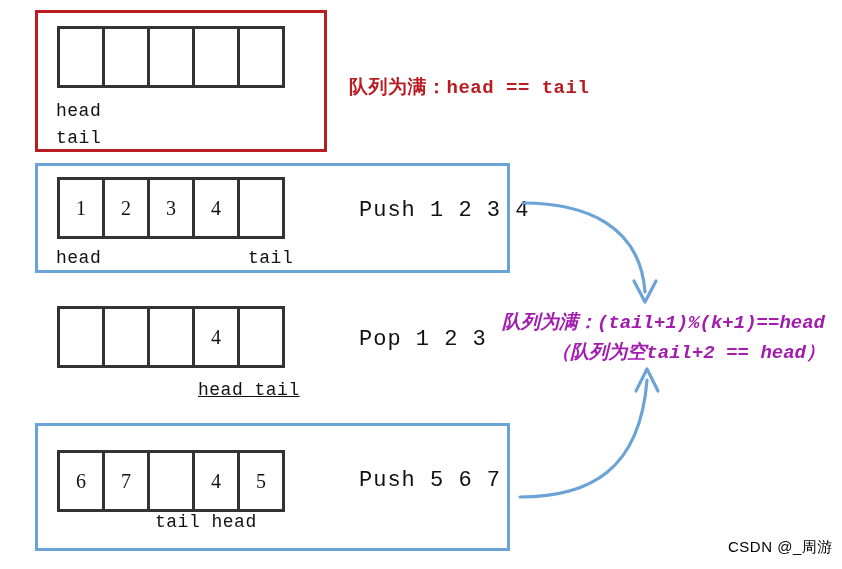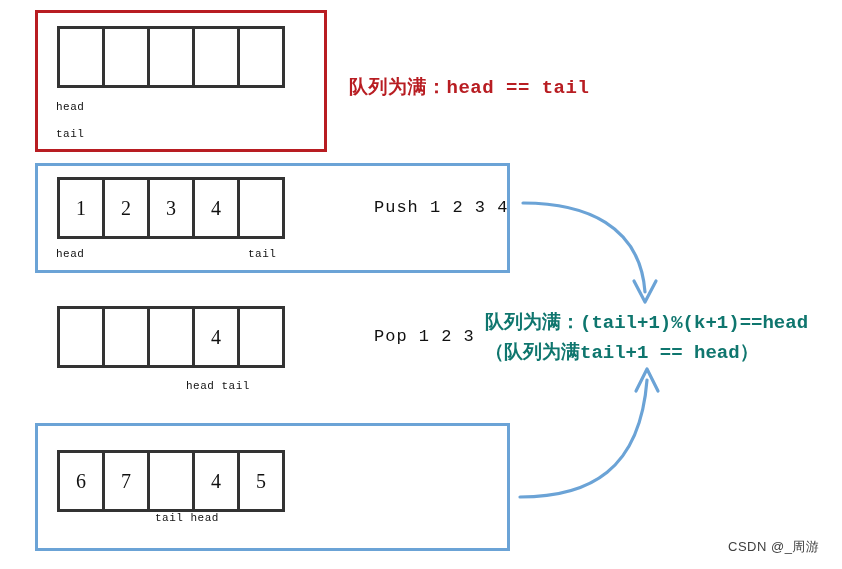"head" .ptr-label { font-size: 11px -> 18px }
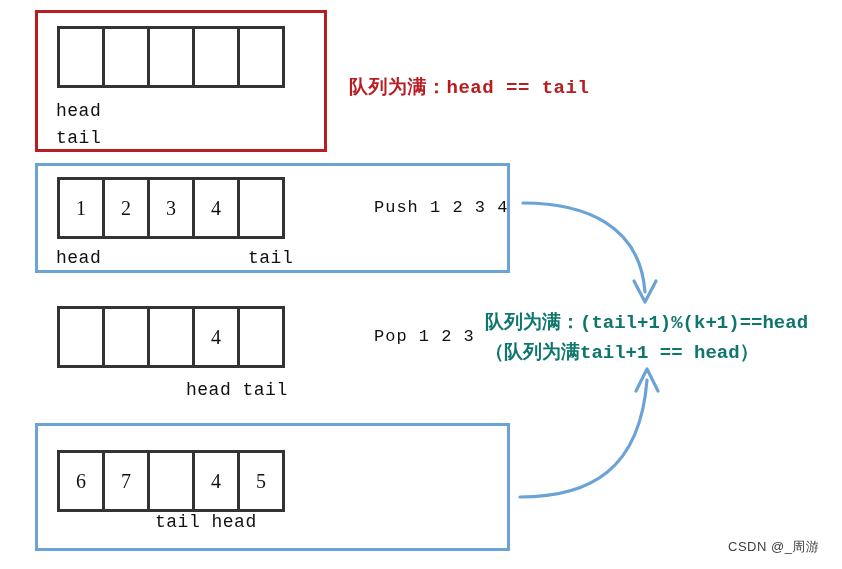"Push 1 2 3 4" .op-label { font-size: 17px -> 22px; margin-left: 15px -> none }
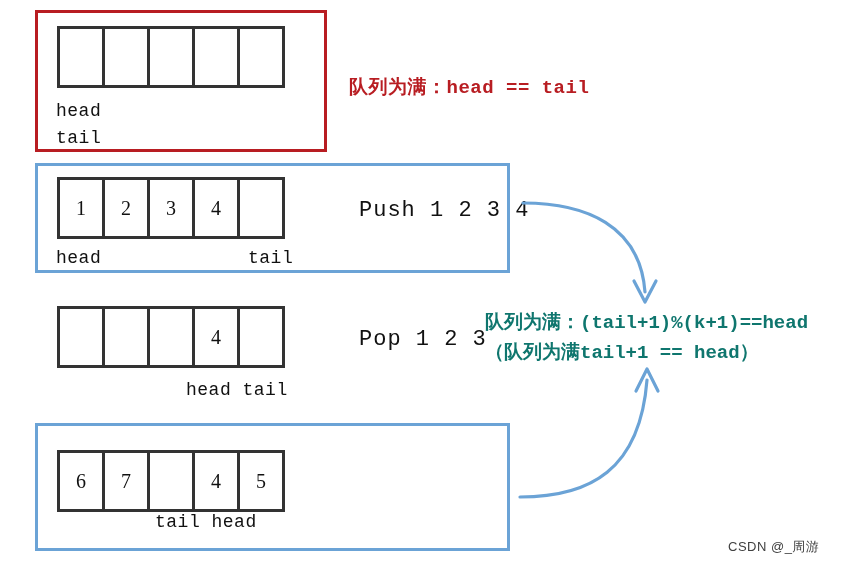"队列为满：(tail+1)%(k+1)==head" .annot.full-note { color: #0f766e -> #a21caf; font-style: none -> italic; text-align: left -> right }
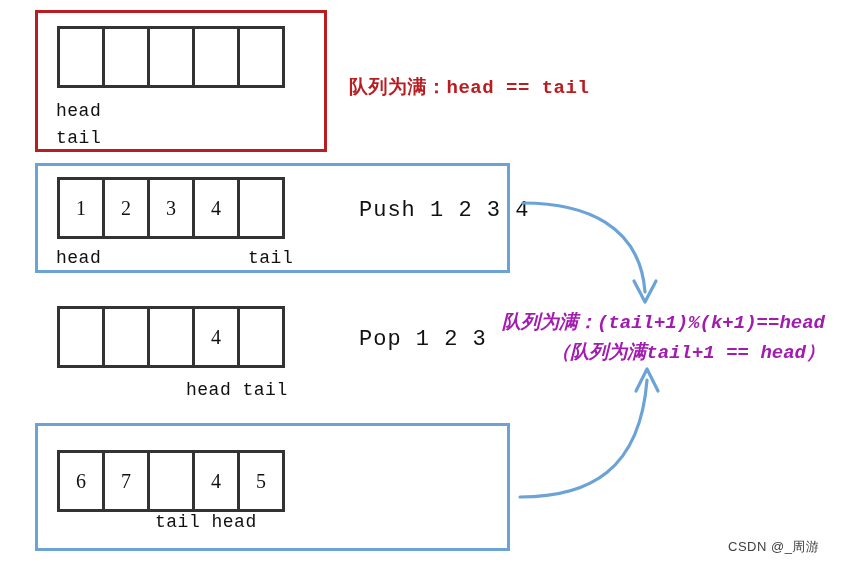"（队列为满" span { text: 满 -> 空 }
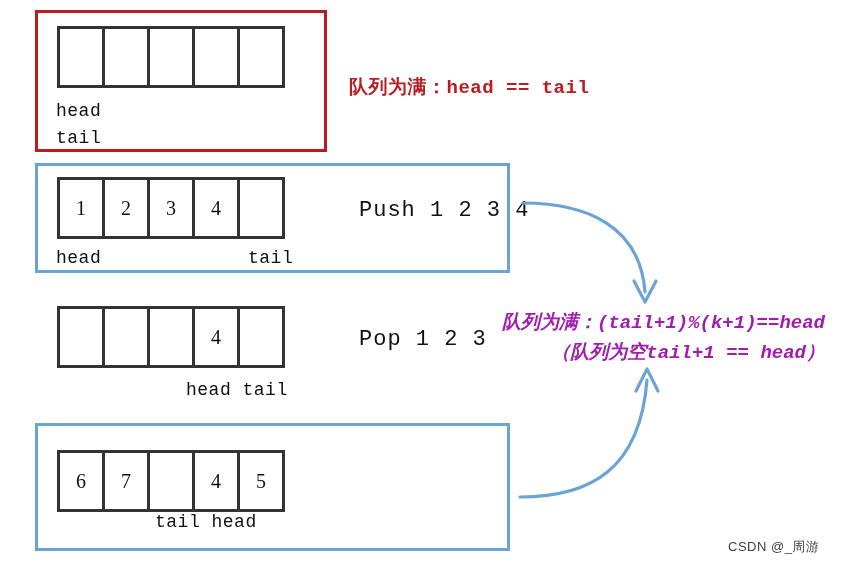"tail+1 == head" span.mono { text: tail+1 -> tail+2 }
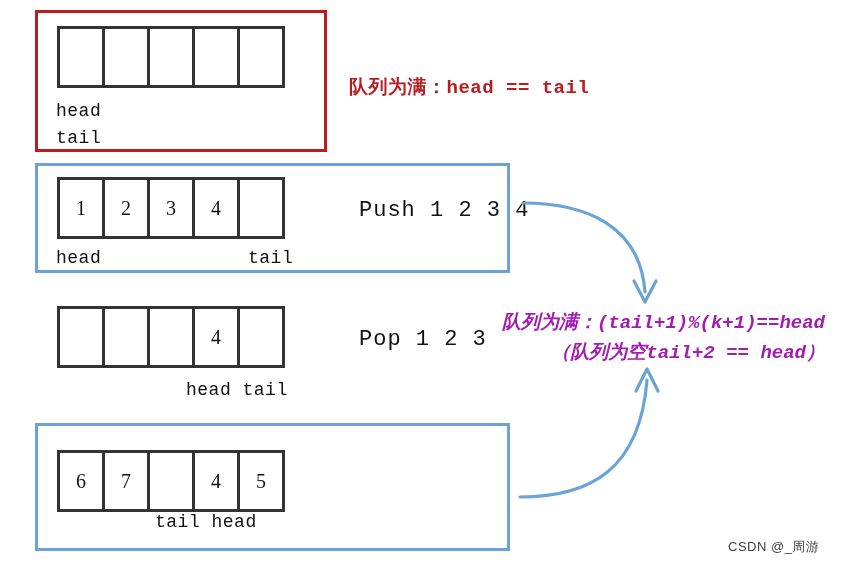"head tail" div.ptr-label { left: 186px -> 198px; text-decoration: none -> underline }
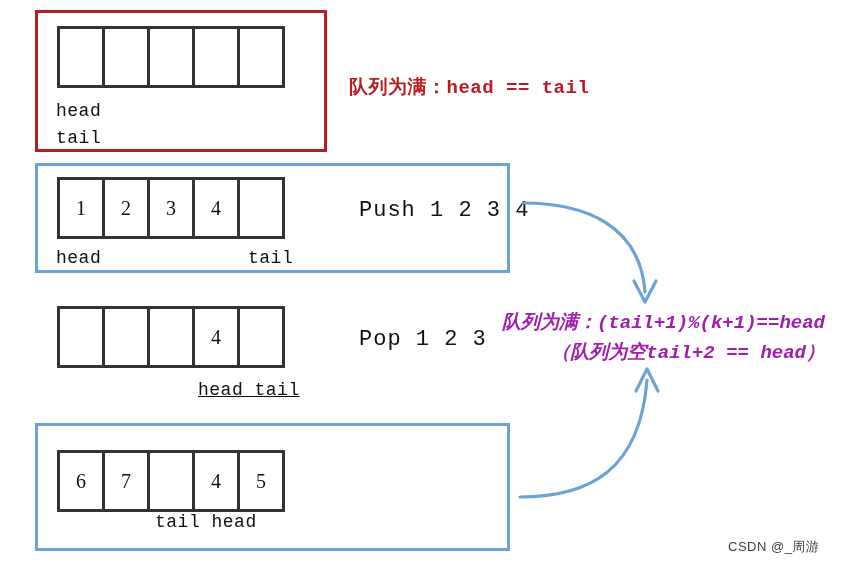"Push 5 6 7" div.op-label { html: none -> <div>Push 5 6 7</div> }
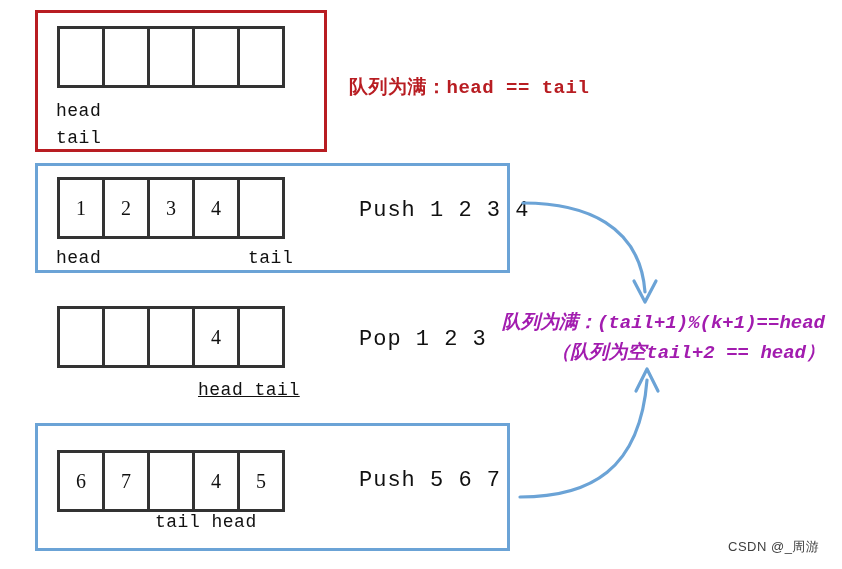"CSDN @_周游" .watermark { color: #404040 -> #000000; font-size: 13px -> 15px }
